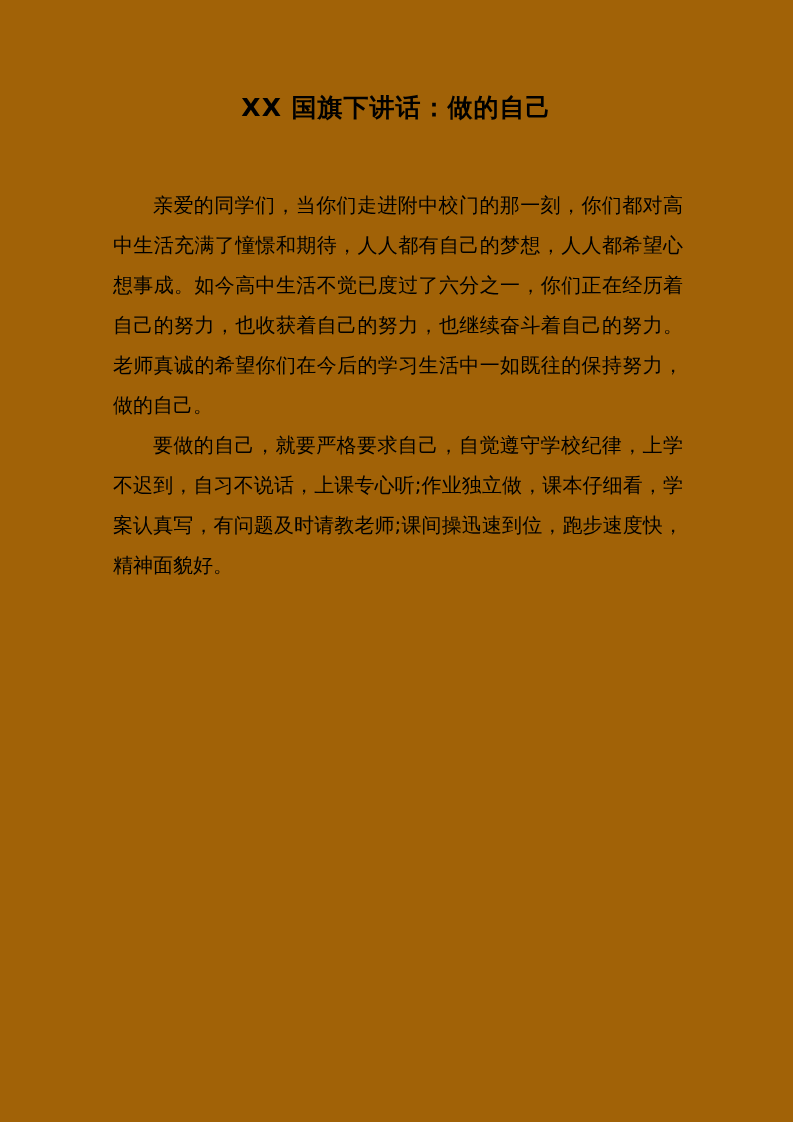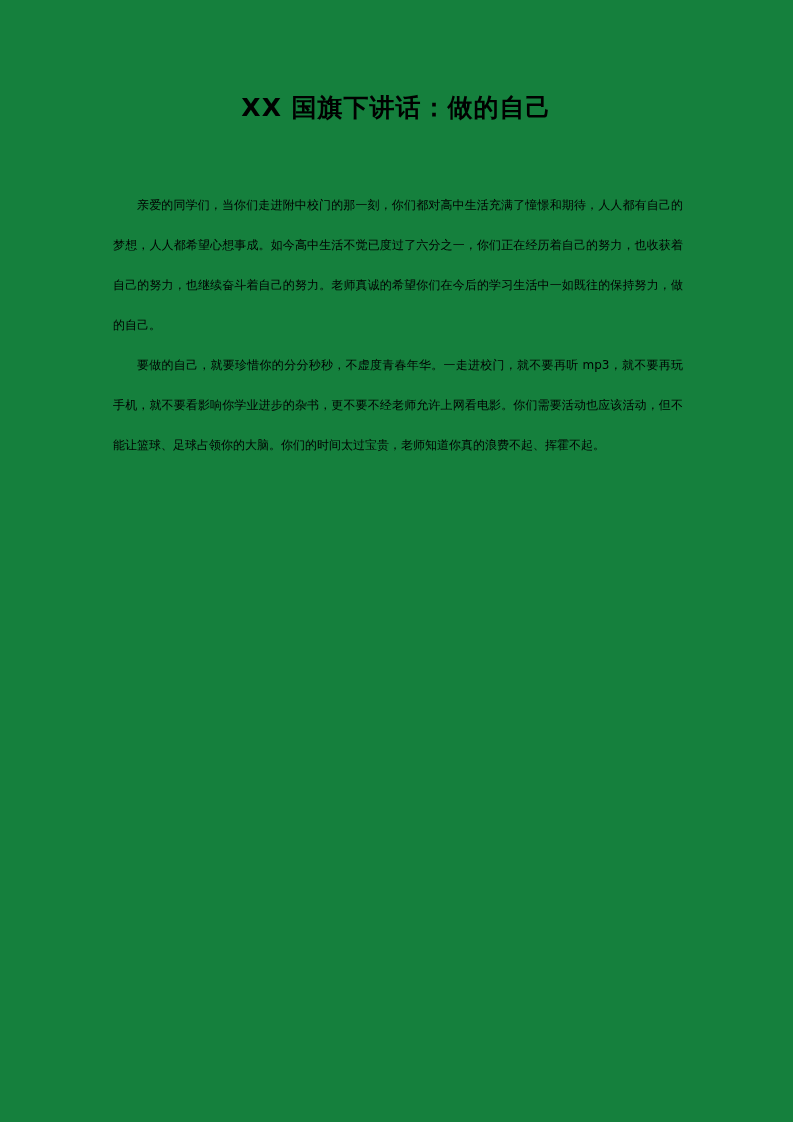"XX 国旗下讲话：做的自己" .page { background: #15803d -> #a16207 }
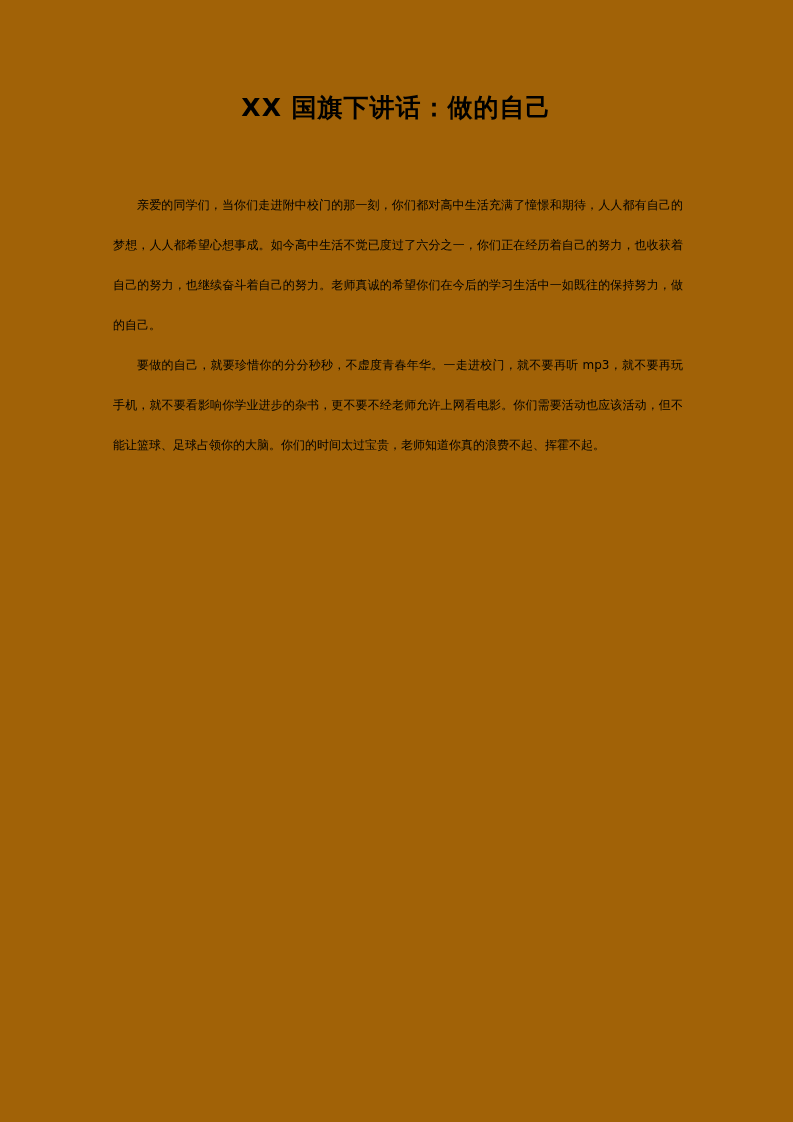"亲爱的同学们，当你们走进附中校门的那一刻，你们都对高中生活充满了憧憬和期待，人人" .para { font-size: 12px -> 20px }
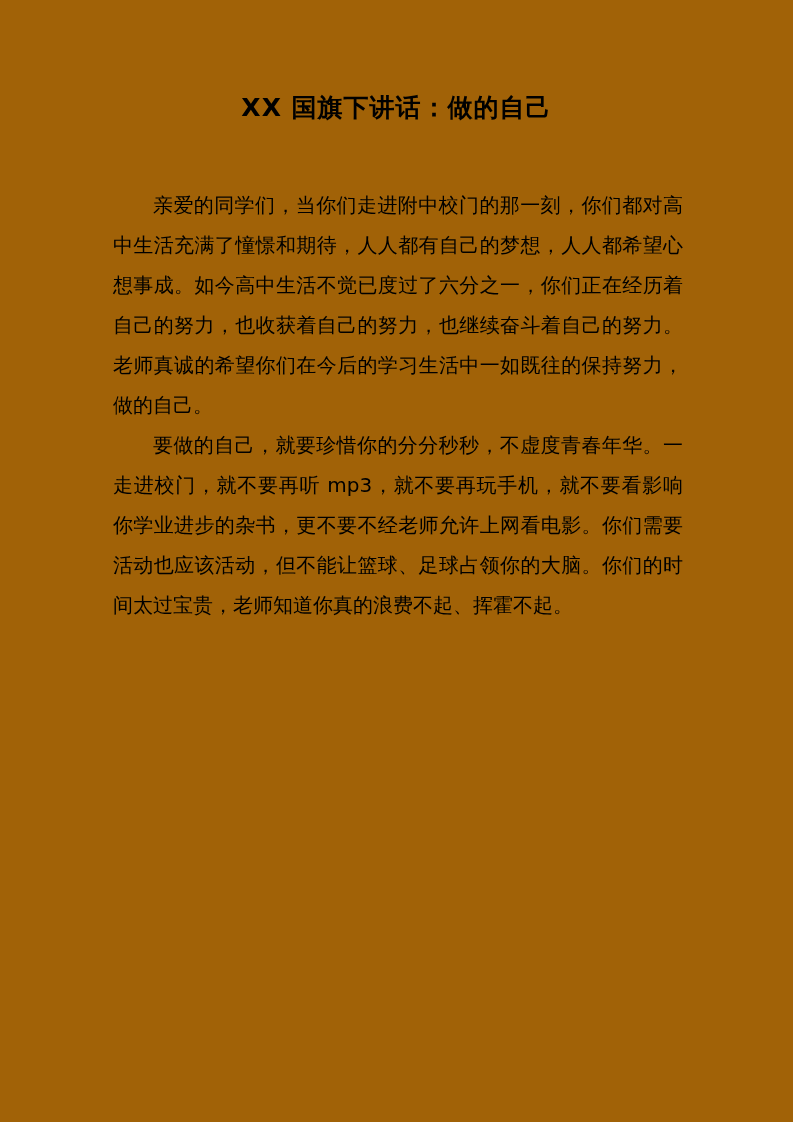"要做的自己，就要严格要求自己，自觉遵守学校纪律，上学不迟到，自习不说话，上课专心" p.para { html: none -> <p>要做的自己，就要严格要求自己，自觉遵守学校纪律，上学不迟到，自习不说话，上课专心听;作业独立做，课本仔细看，学案认真写，有问题及时请教老师;课间操迅速到位，跑步速度快，精神面貌好。</p> }
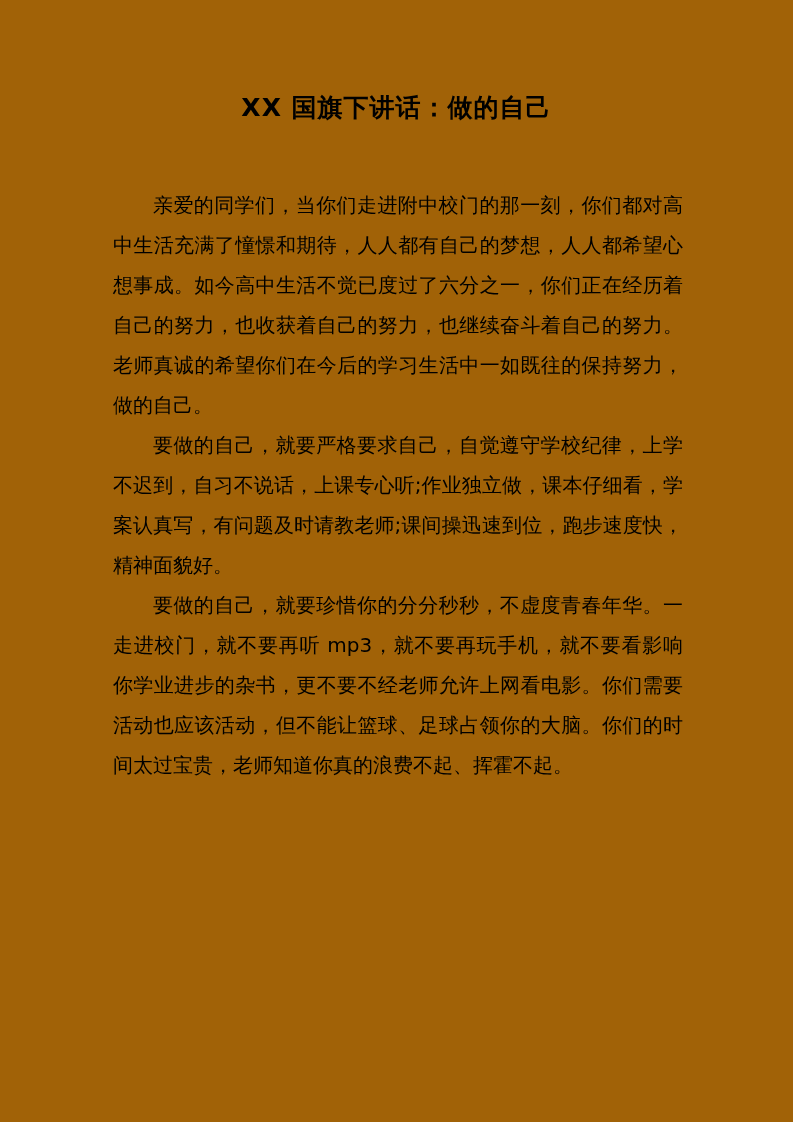"要做的自己，就要珍惜你的分分秒秒，不虚度青春年华。一走进校门，就不要再听" p.para { html: <p>要做的自己，就要珍惜你的分分秒秒，不虚度青春年华。一走进校门，就不要再听 mp3，就不要再玩手机，就不要看影响你学业进步的杂书，更不要不经老师允许上网看电影。你们需要活动也应该活动，但不能让篮球、足球占领你的大脑。你们的时间太过宝贵，老师知道你真的浪费不起、挥霍不起。</p> -> none }
